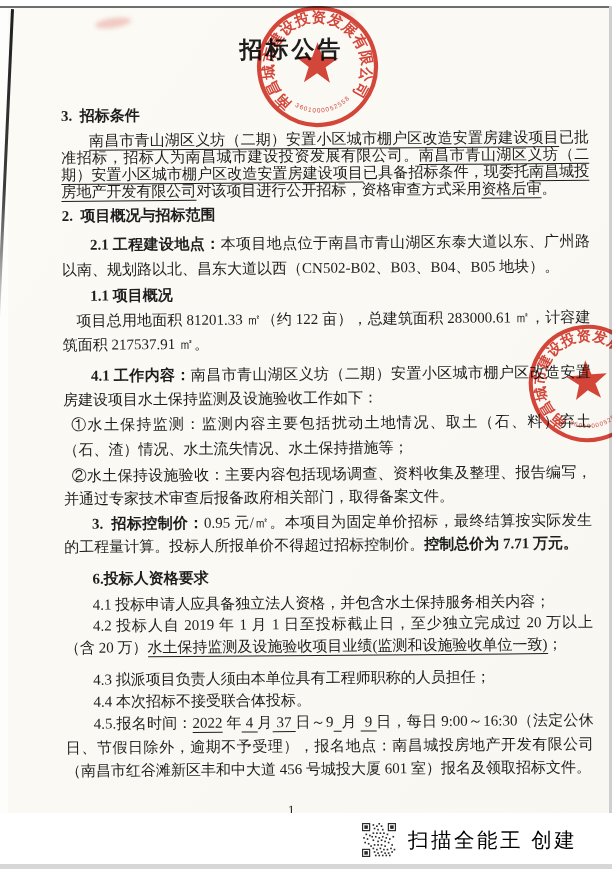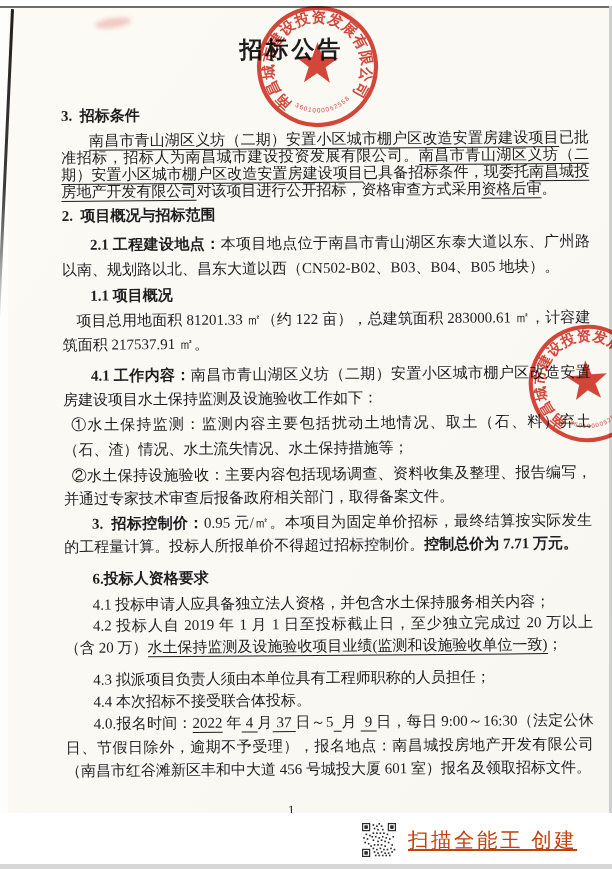"4.0.报名时间：" span { text: 4.0 -> 4.5 }
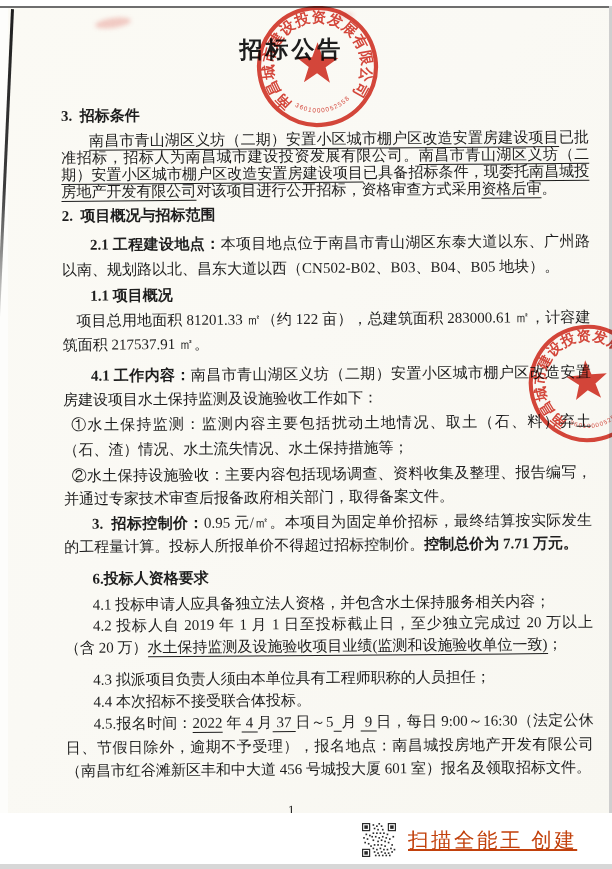"日～5" span { text: 5 -> 9 }
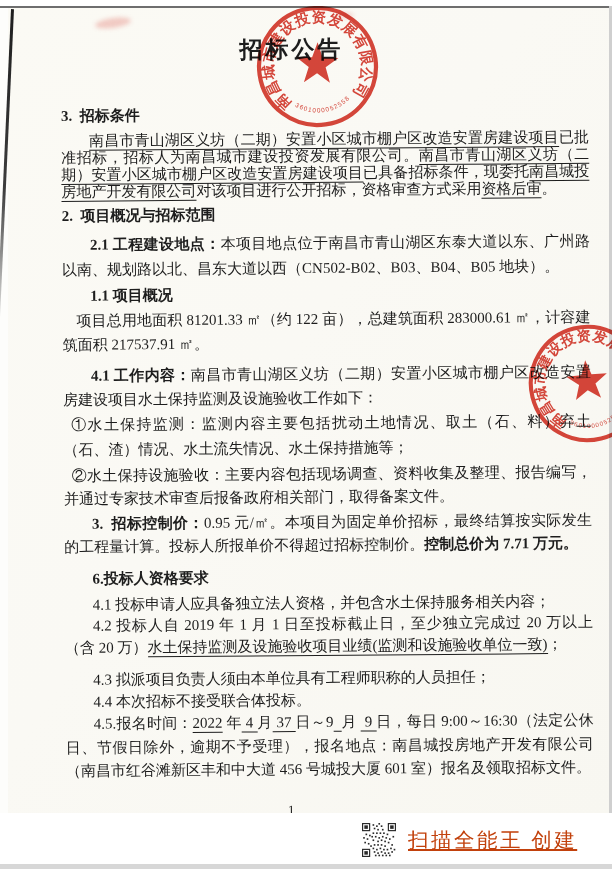"扫描全能王 创建" .wm-text { color: #c2410c -> #000000; text-decoration: underline -> none }
